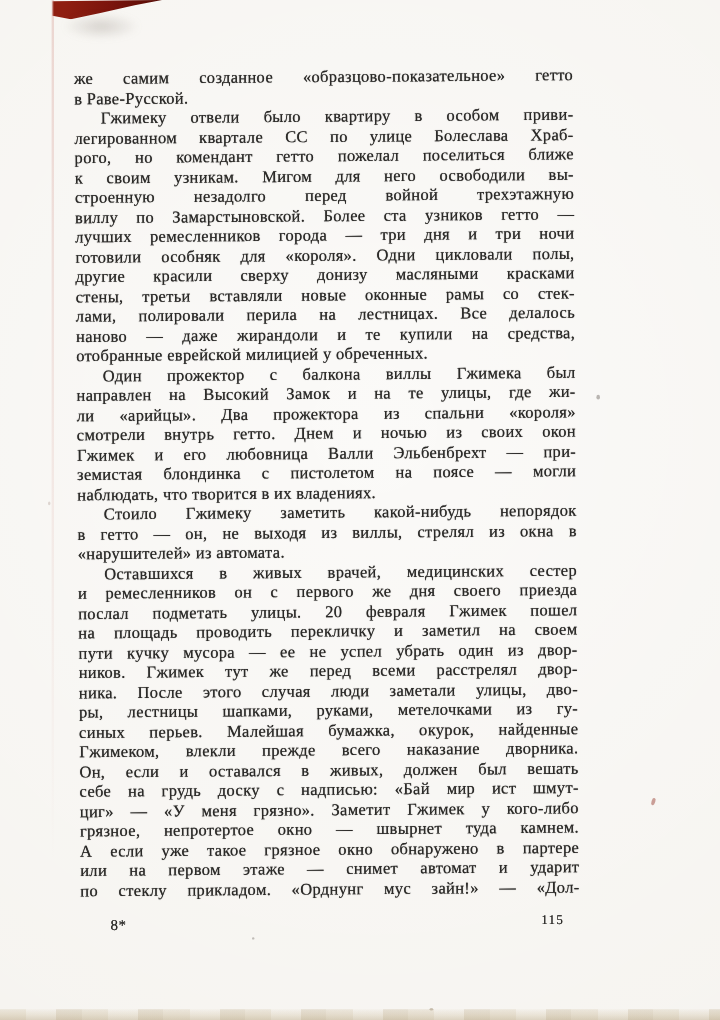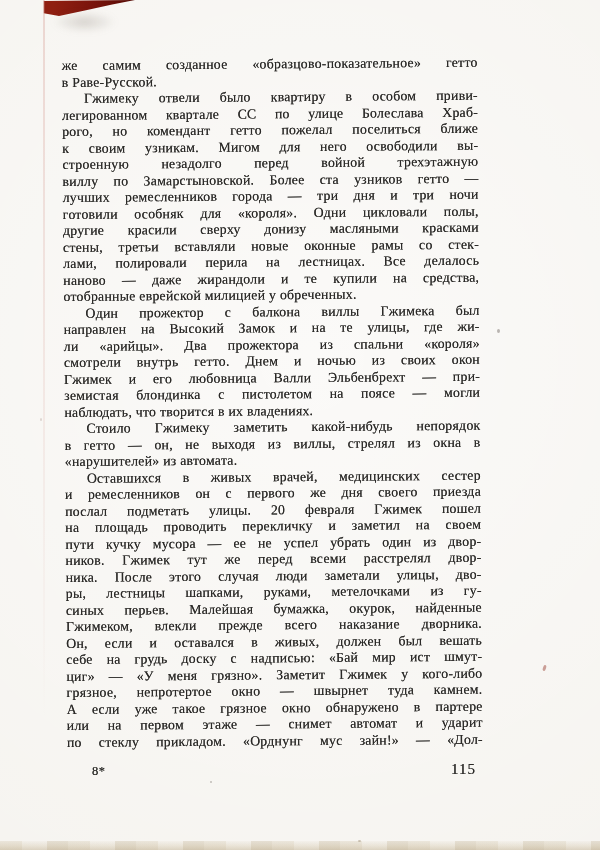"115" .page-number { font-size: 15px -> 11px }
